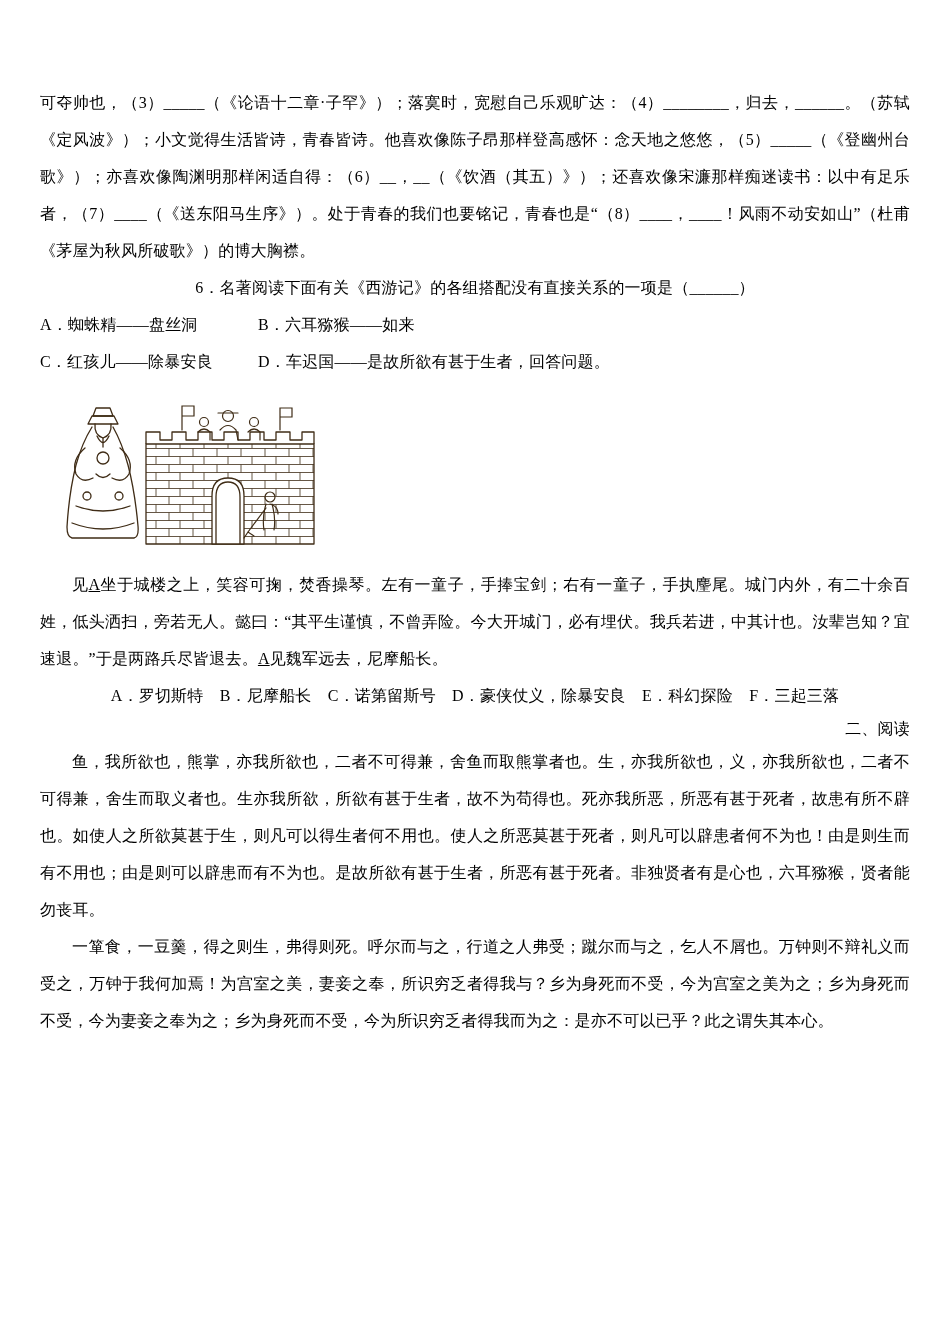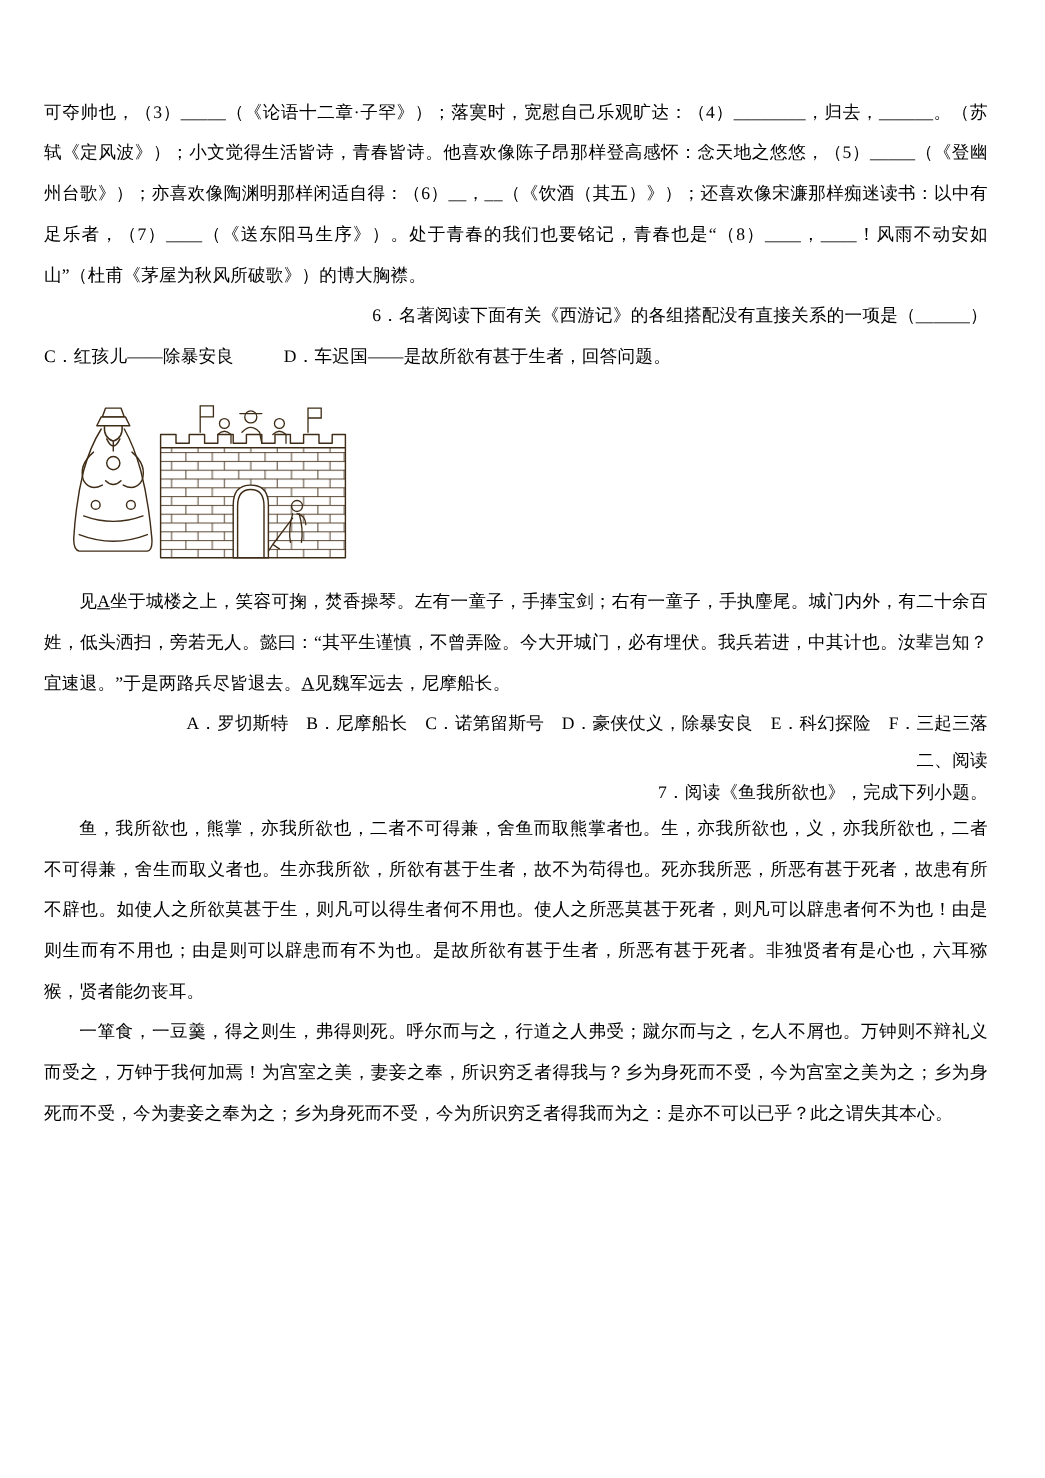"可夺帅也，（3）_____（《论语十二章·子罕》）；落寞时，宽慰自己乐观旷达：（" .page { padding: 84px 52px 0 40px -> 84px 40px 0 40px }
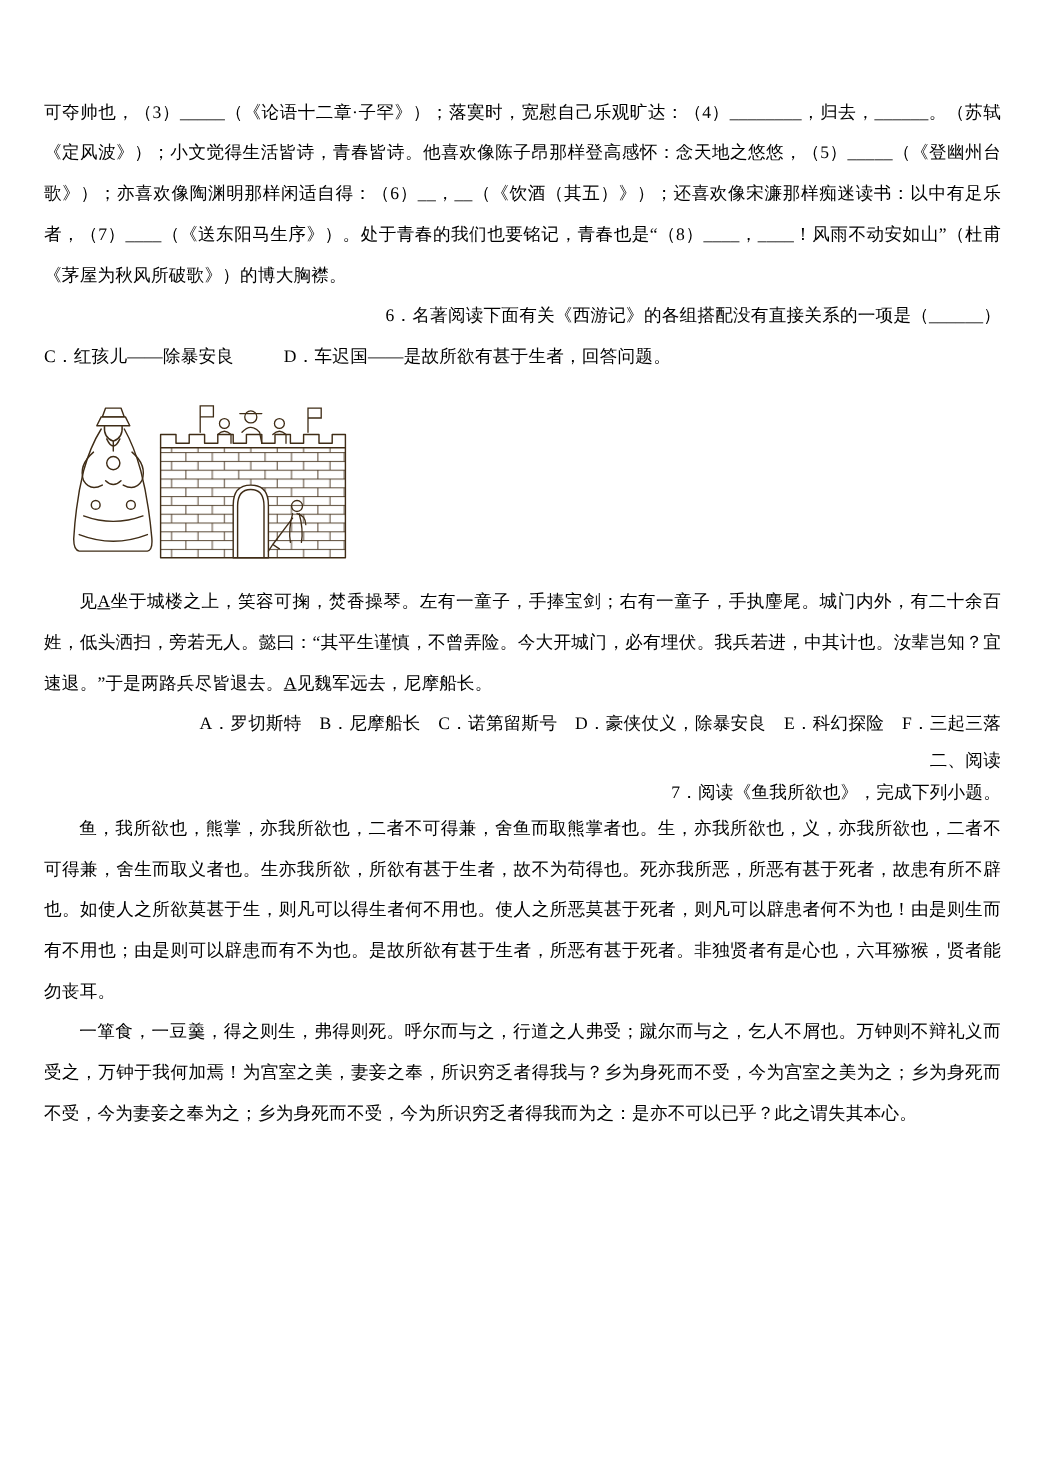"6．名著阅读下面有关《西游记》的各组搭配没有直接关系的一项是（______）" .noj { text-align: right -> center }
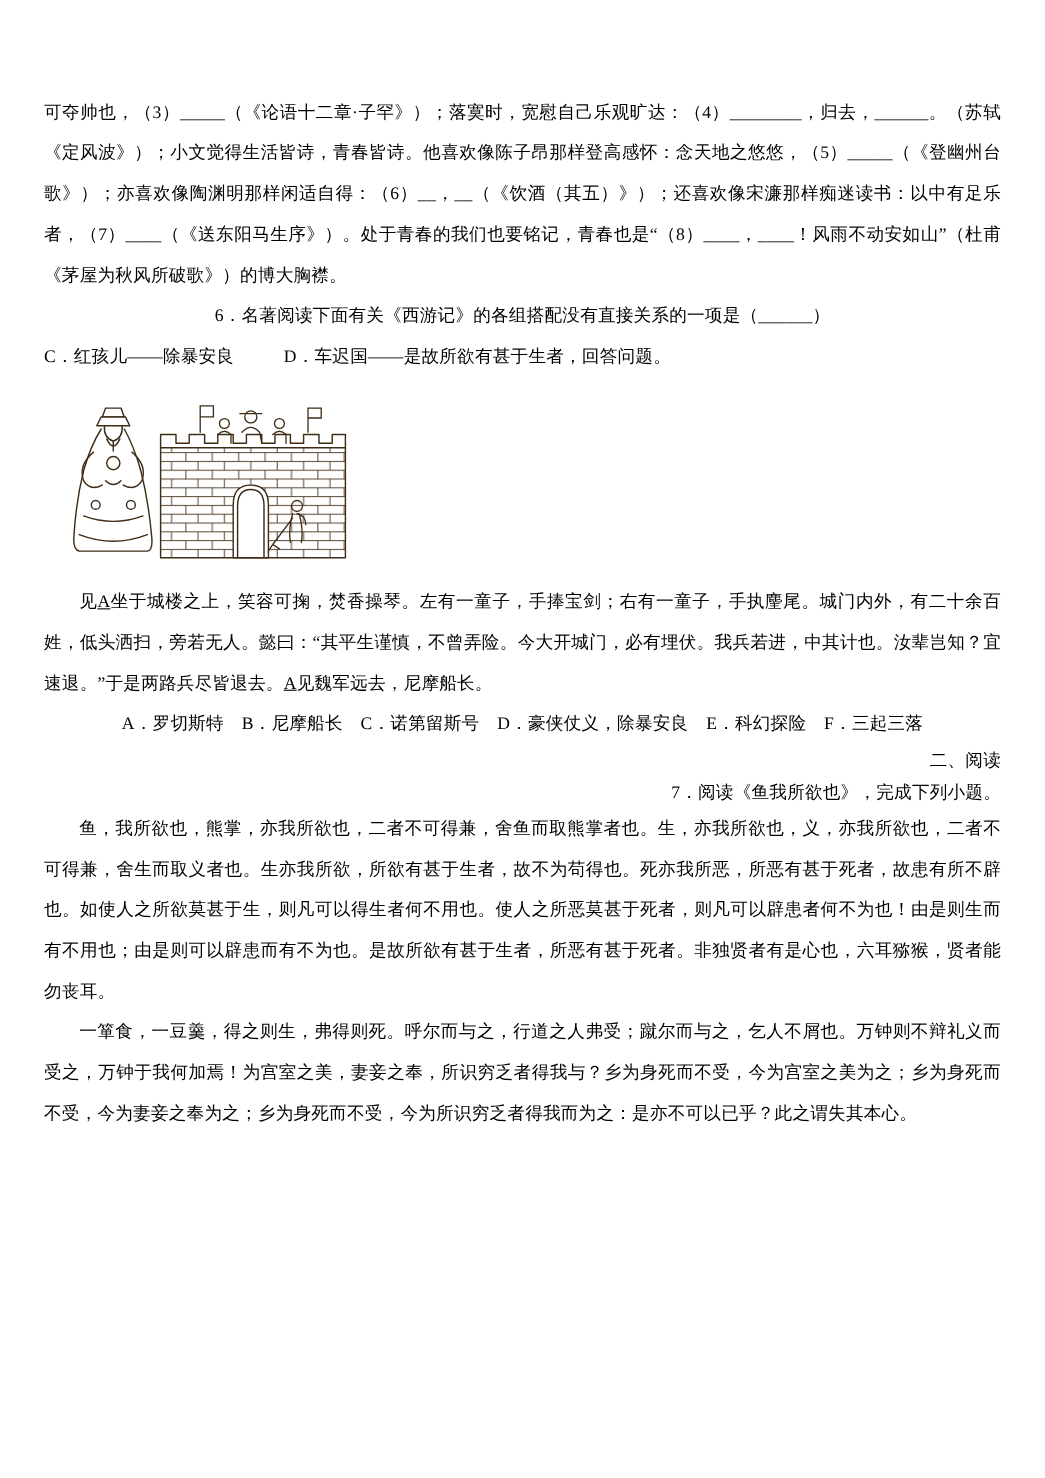"A．蜘蛛精——盘丝洞" div.opt-row { html: none -> <div> <span>A．蜘蛛精——盘丝洞</span> <span>B．六耳猕猴——如来</span> </div> }
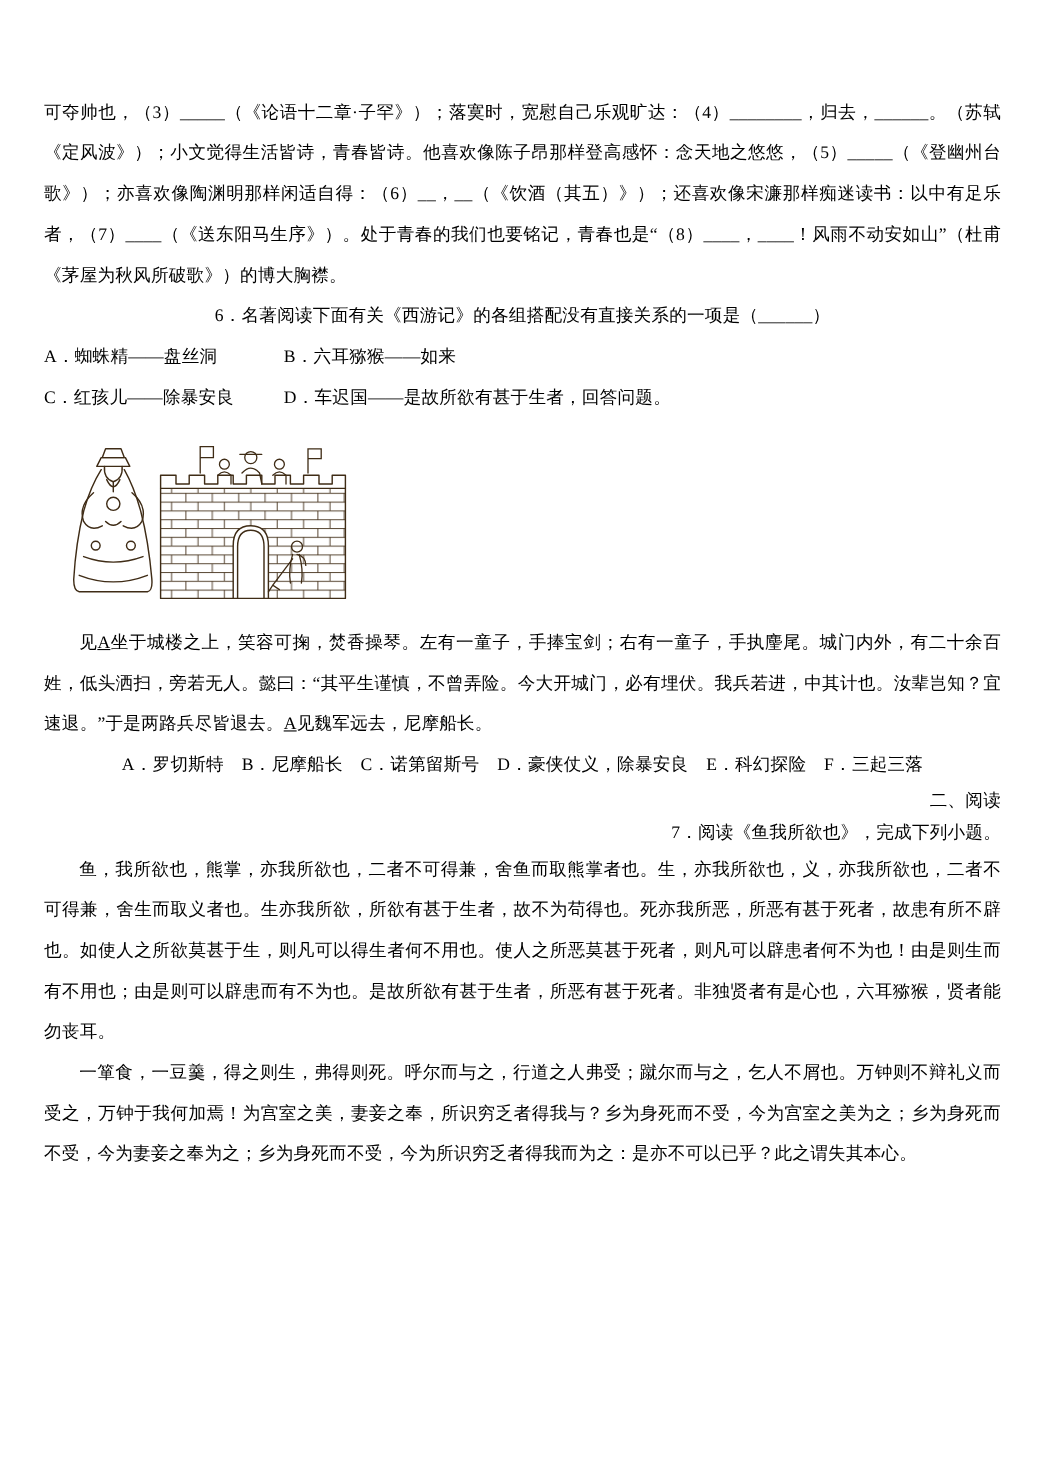"7．阅读《鱼我所欲也》，完成下列小题。" p.para { html: <p>7．阅读《鱼我所欲也》，完成下列小题。</p> -> none }
